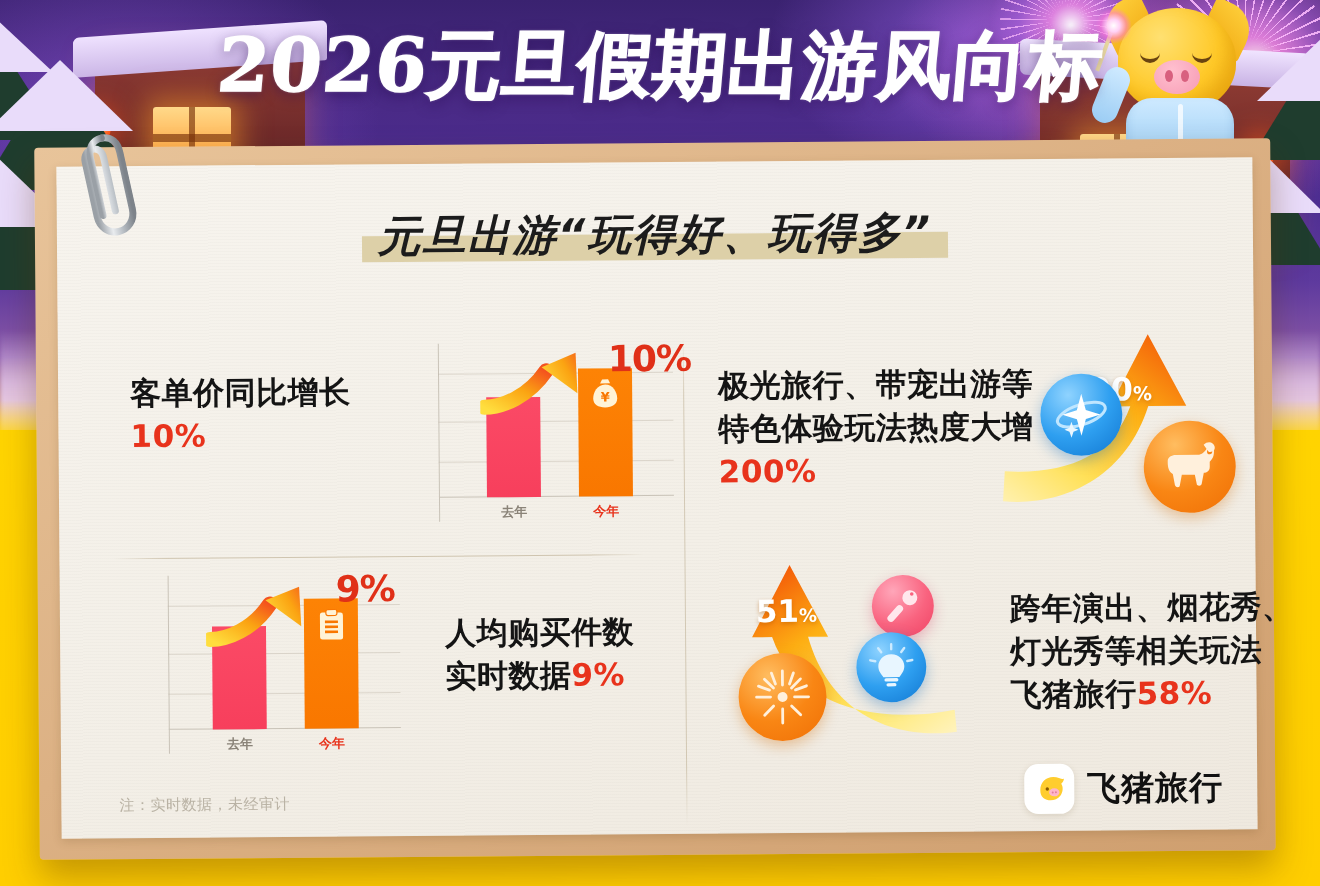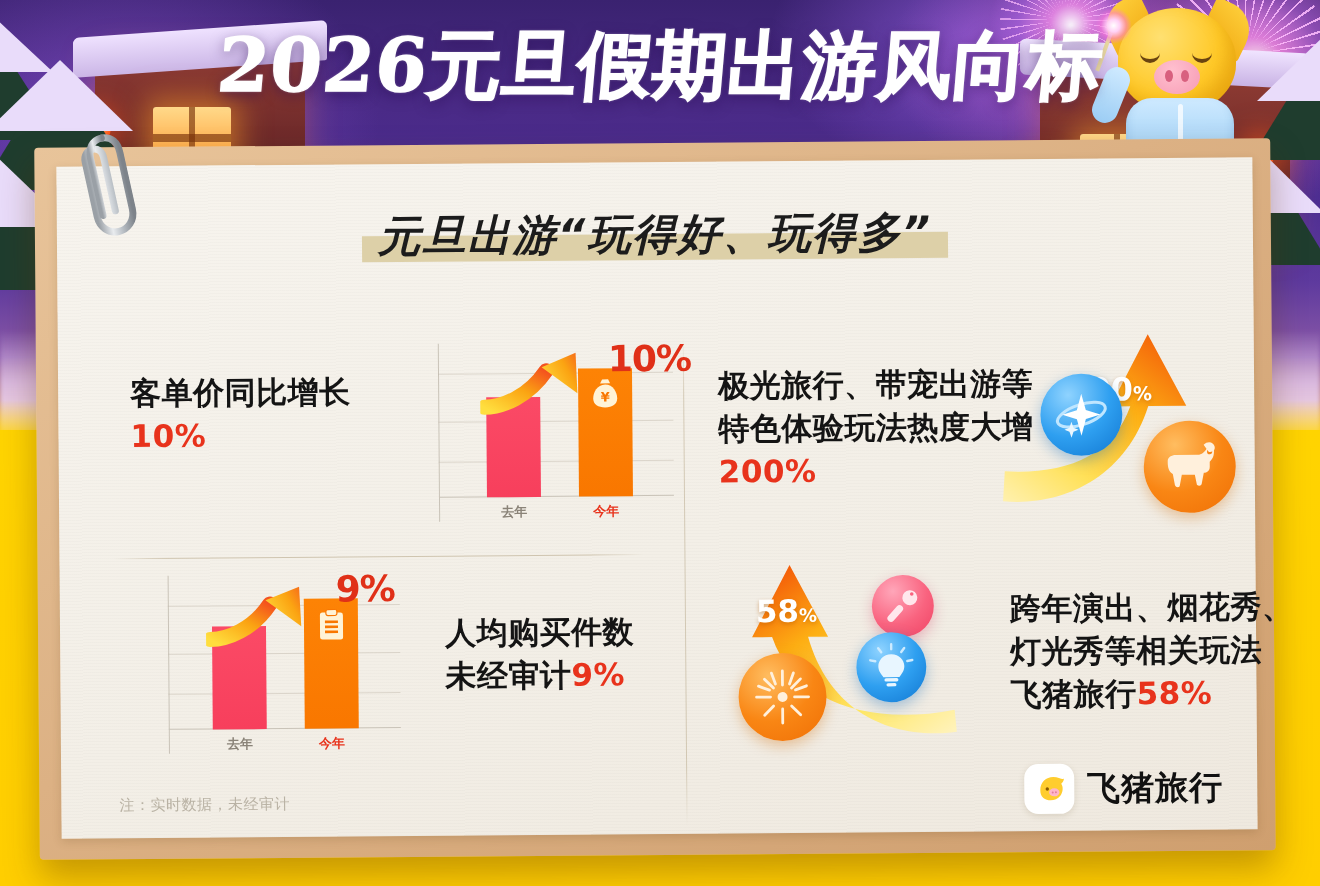"58" span { text: 58 -> 51 }
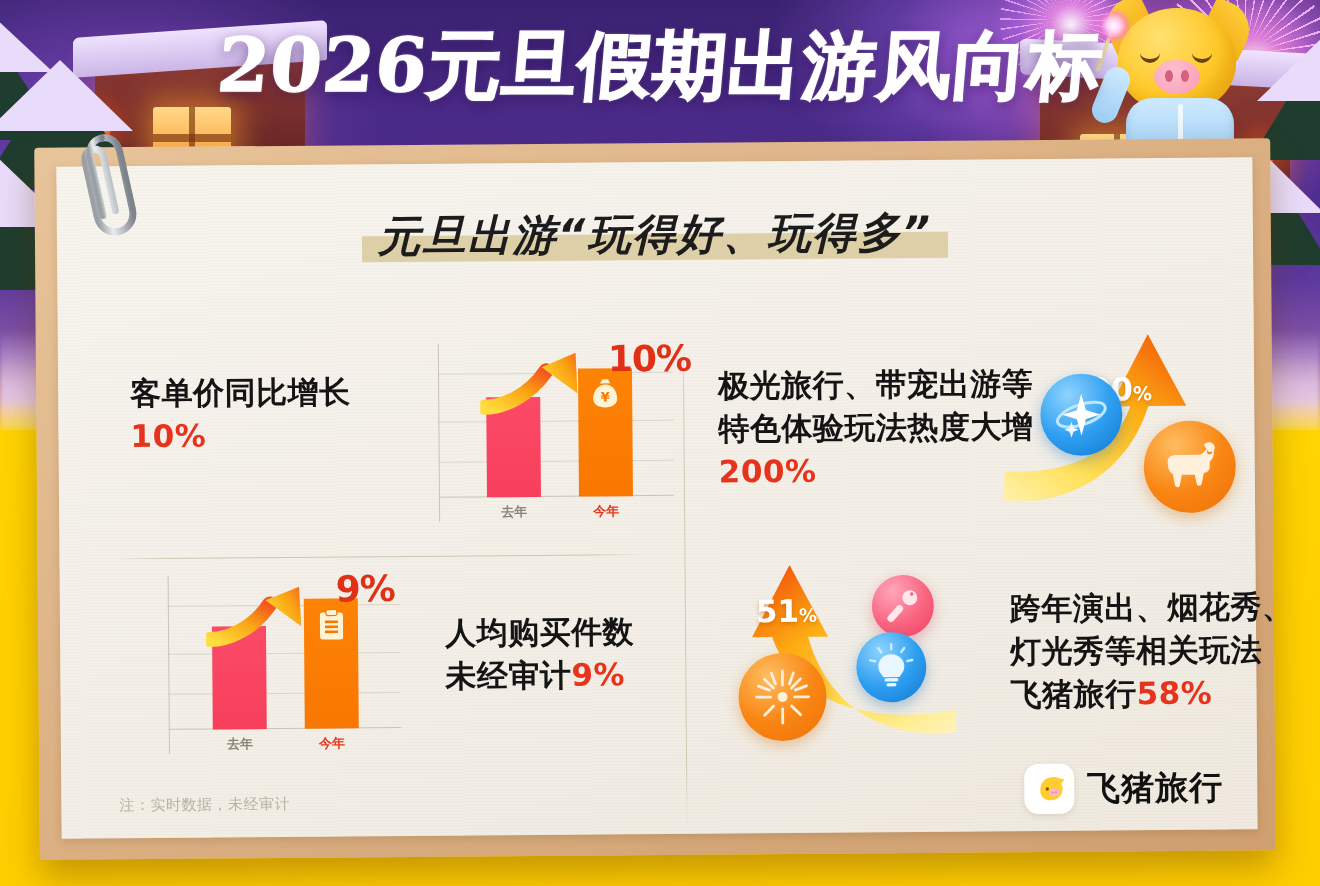"未经审计" span { text: 未经审计 -> 实时数据 }
